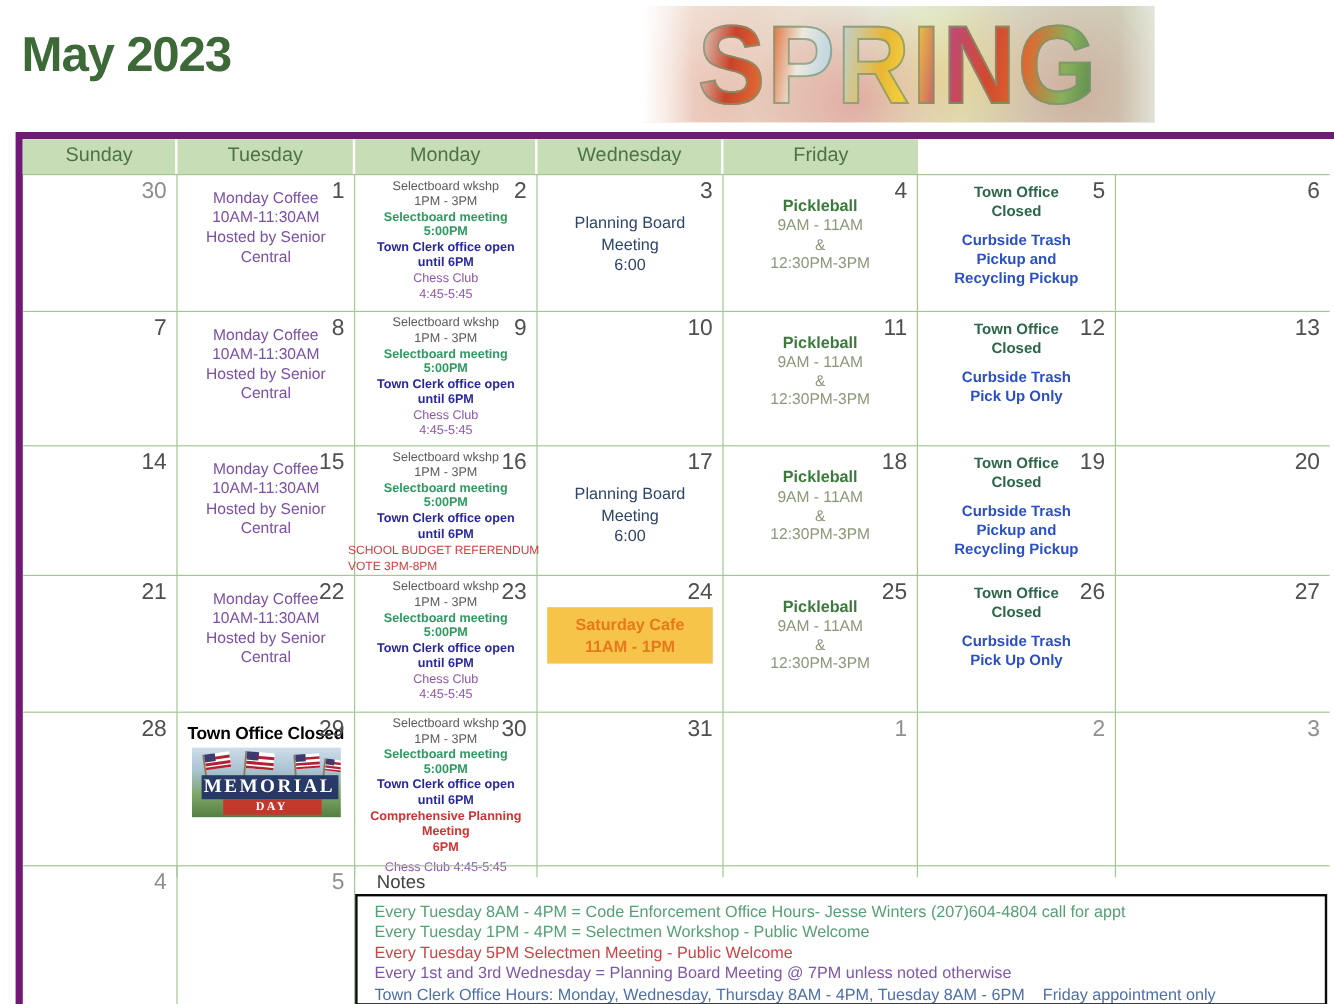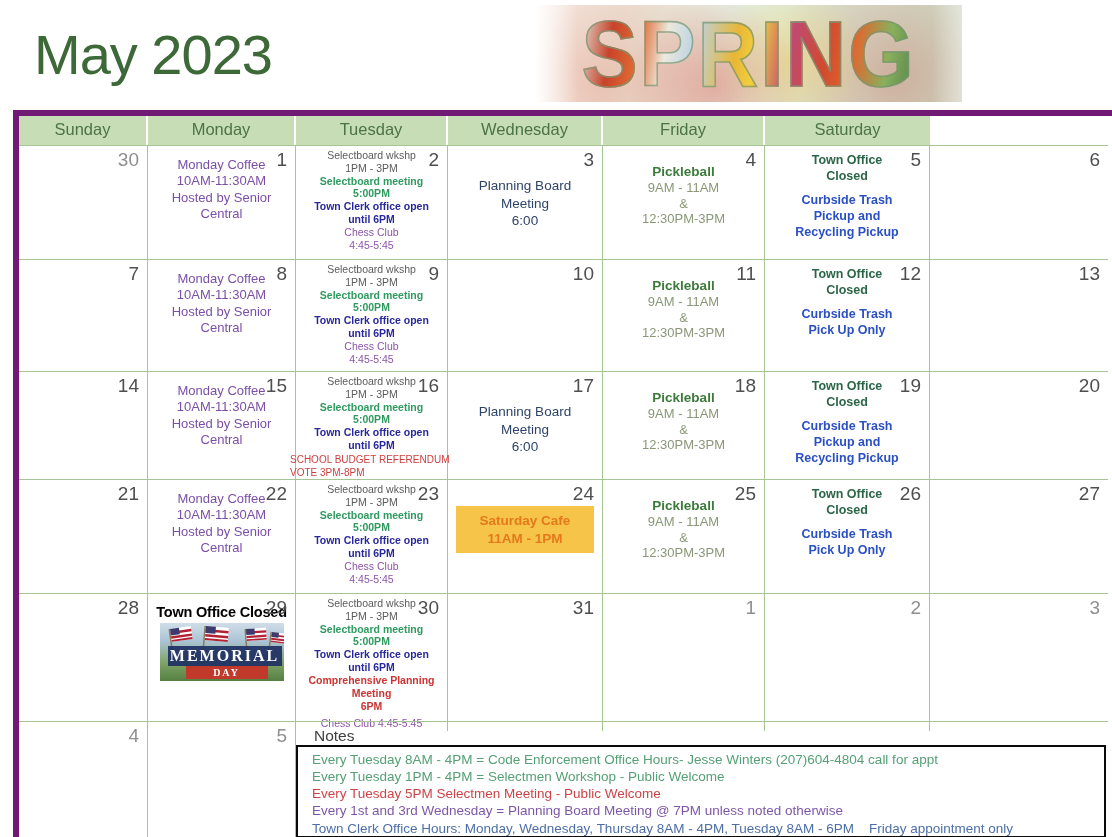"May 2023" .page-title { font-size: 56px -> 41px; font-weight: normal -> bold; left: 34px -> 18px }
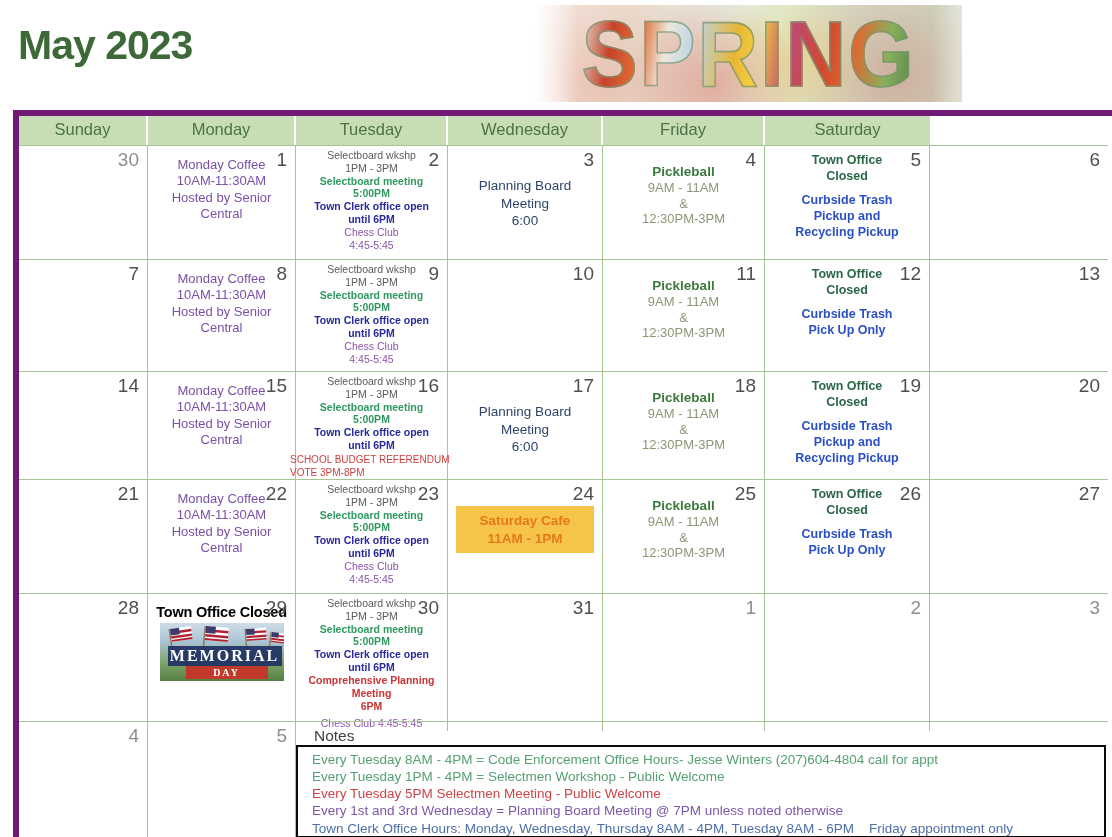"Monday" div.wd-cell { order: before "Tuesday" -> after "Tuesday" }
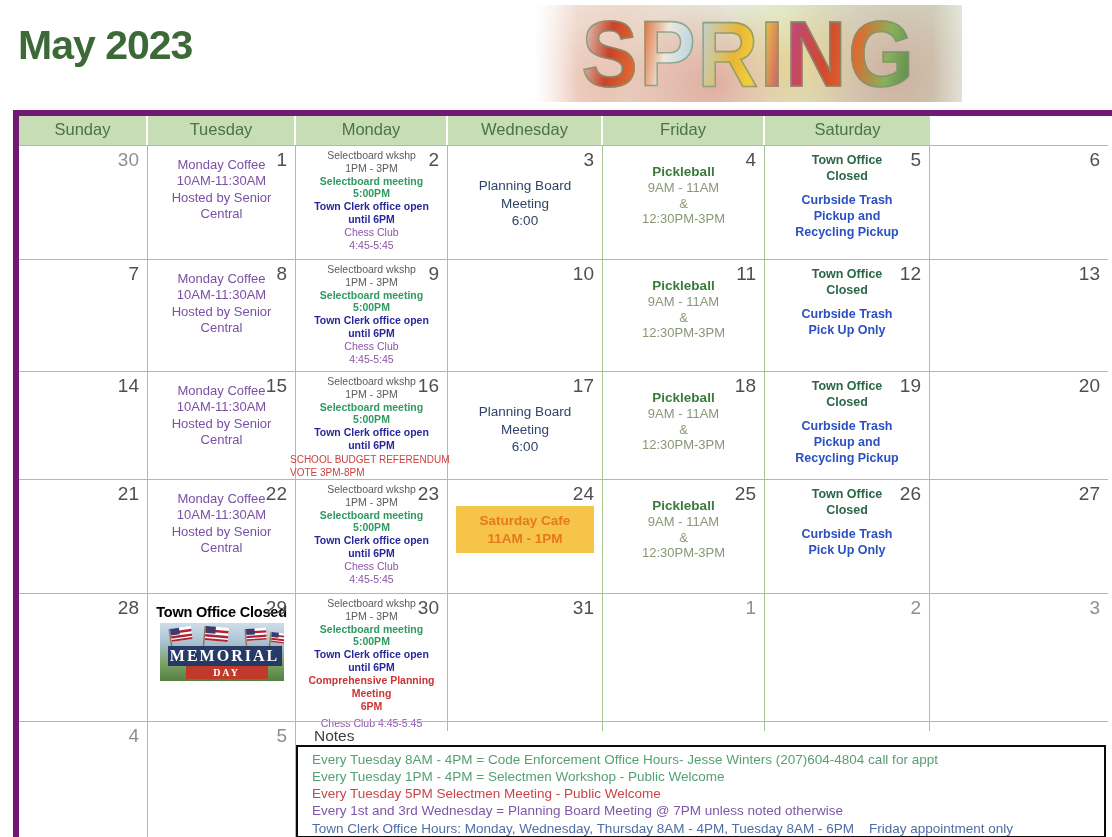"Saturday" div.wd-cell { html: <div>Saturday</div> -> none }
